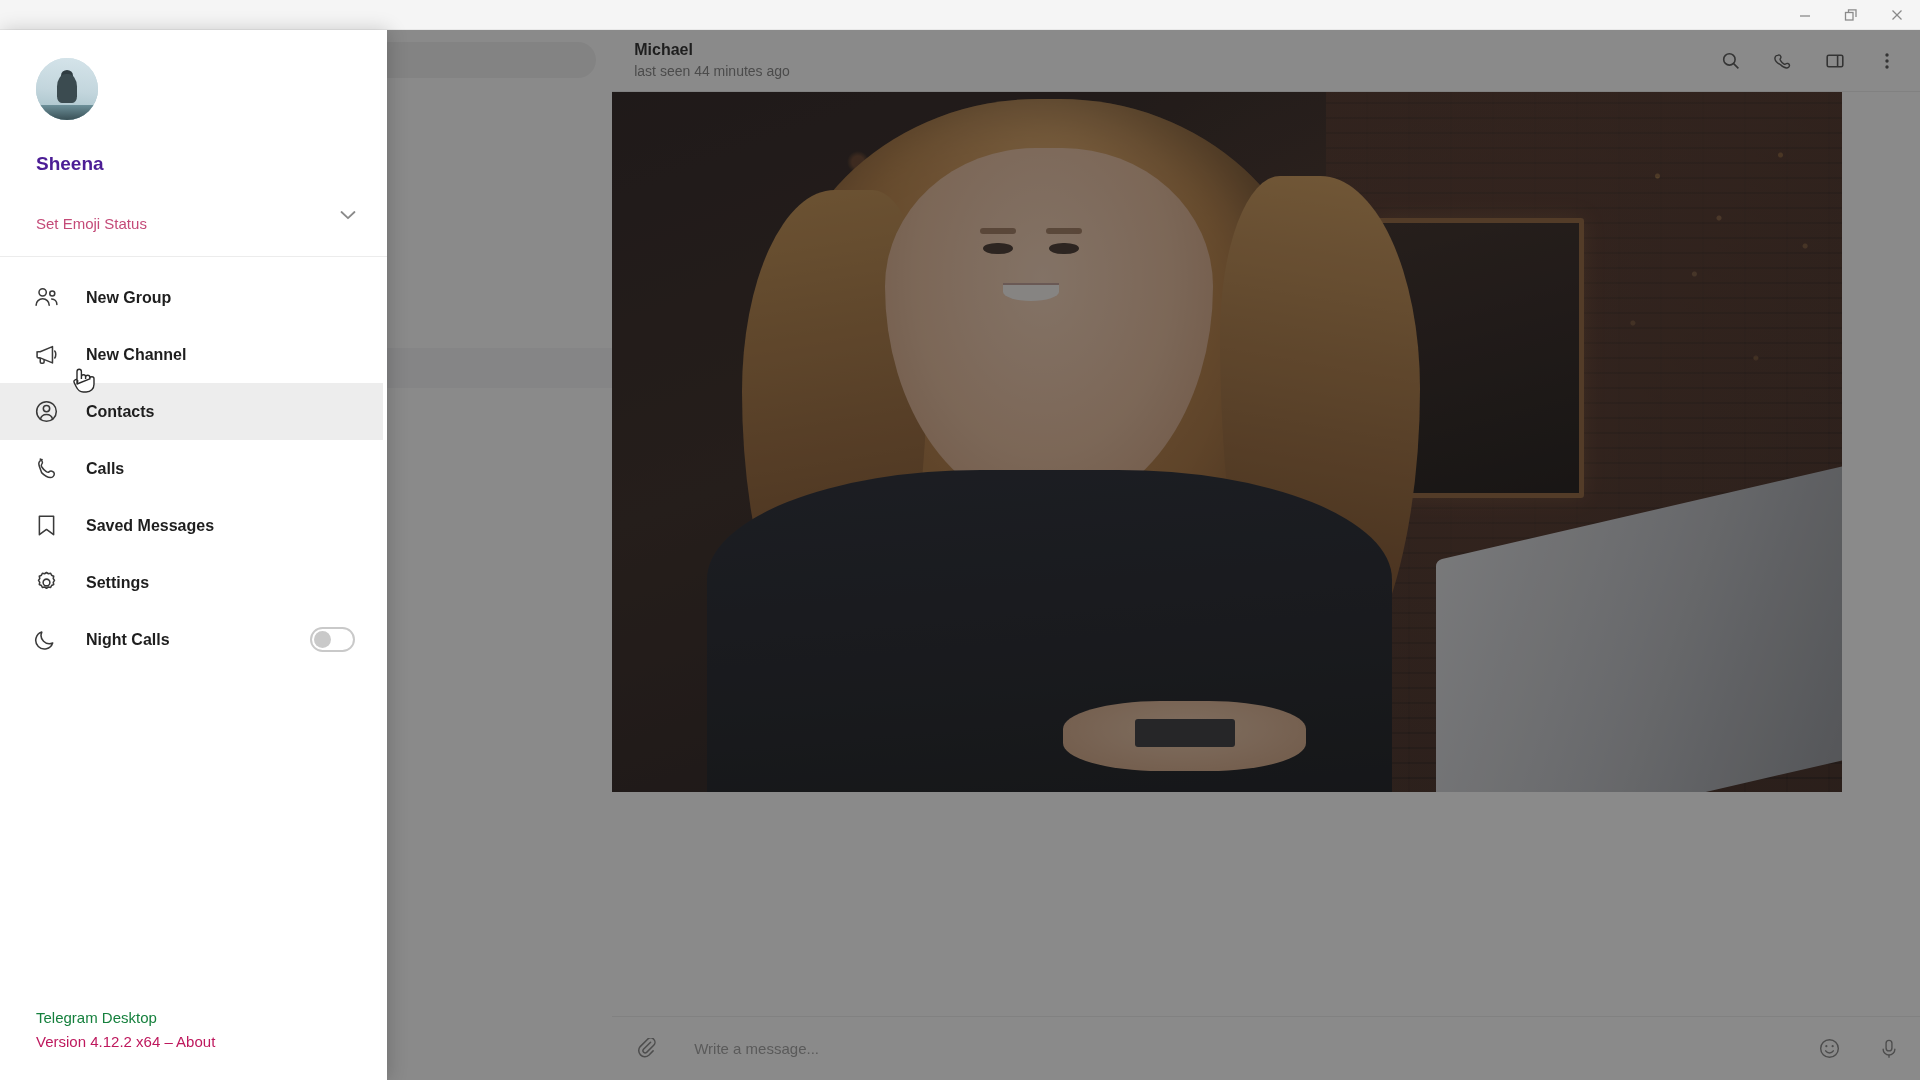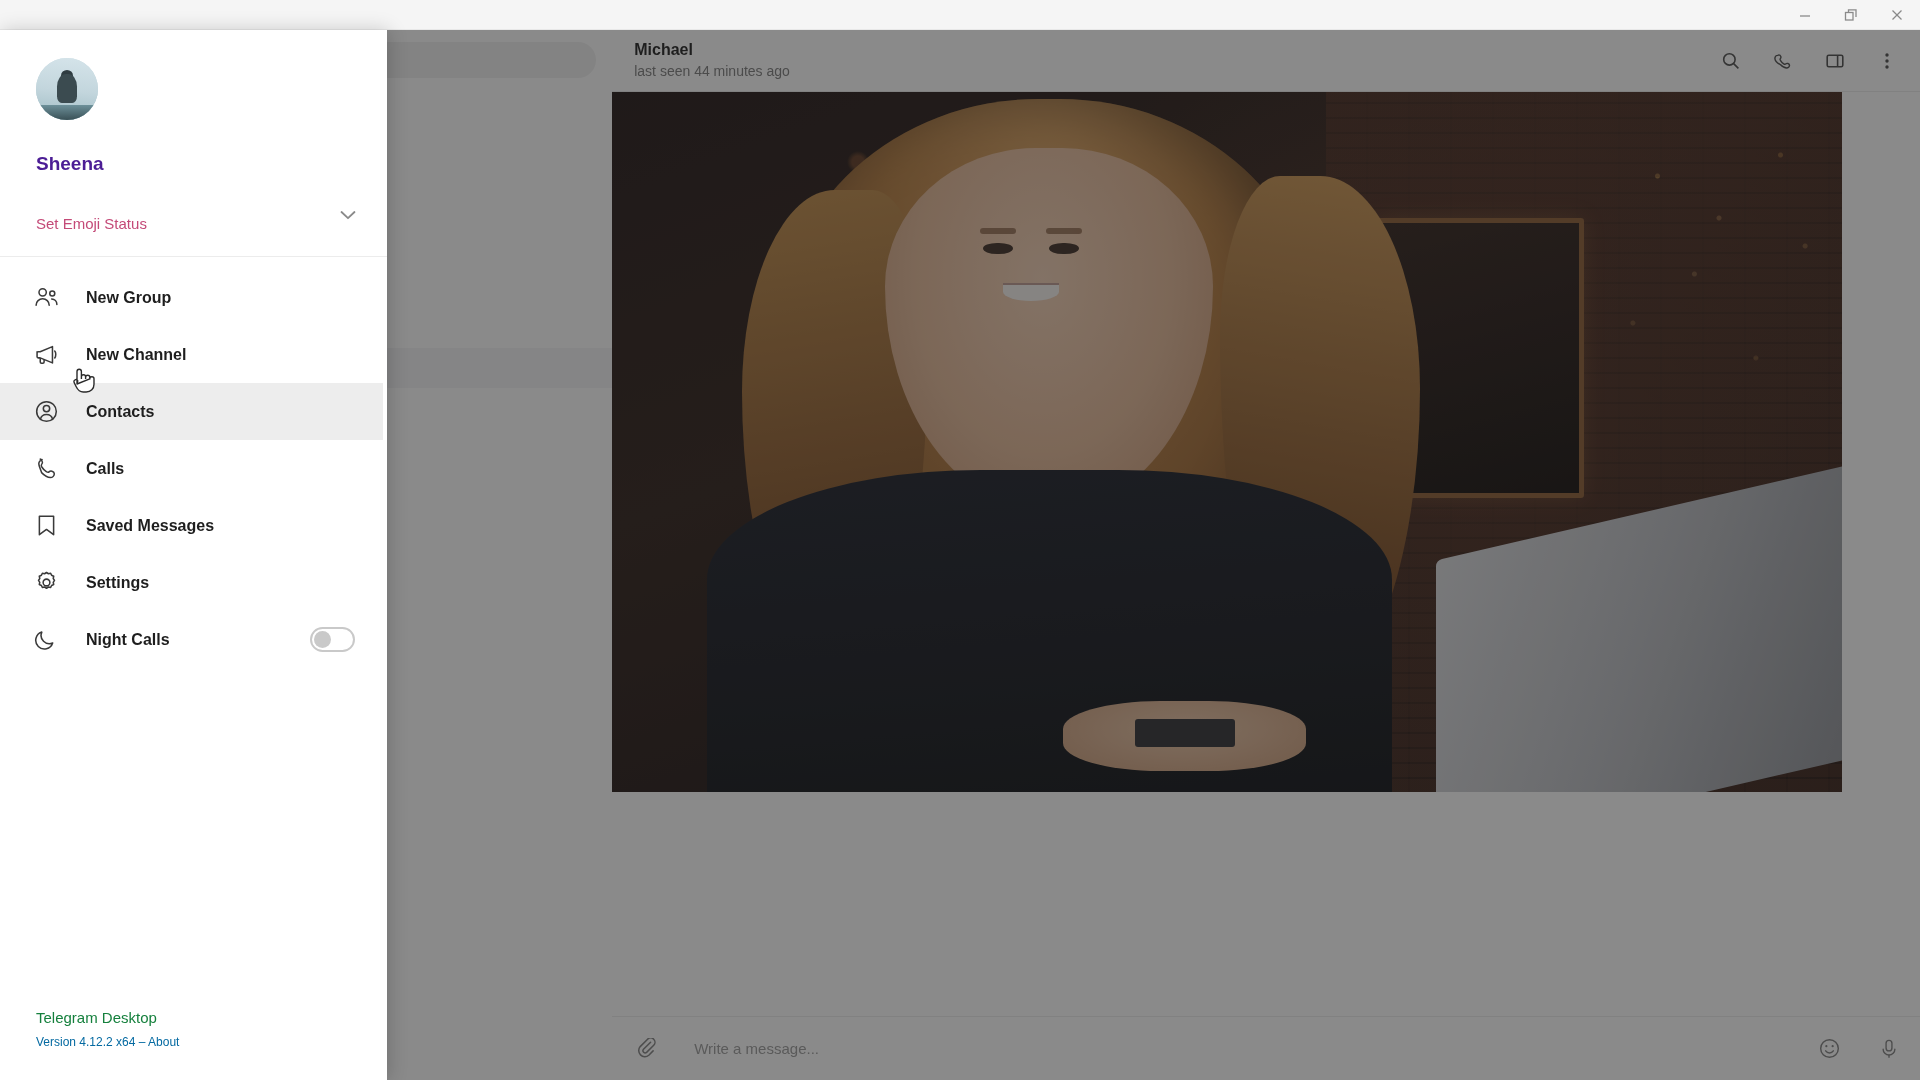"Version 4.12.2 x64 – About" .footer-line2 { color: #0369a1 -> #be185d; font-size: 12px -> 15px }
